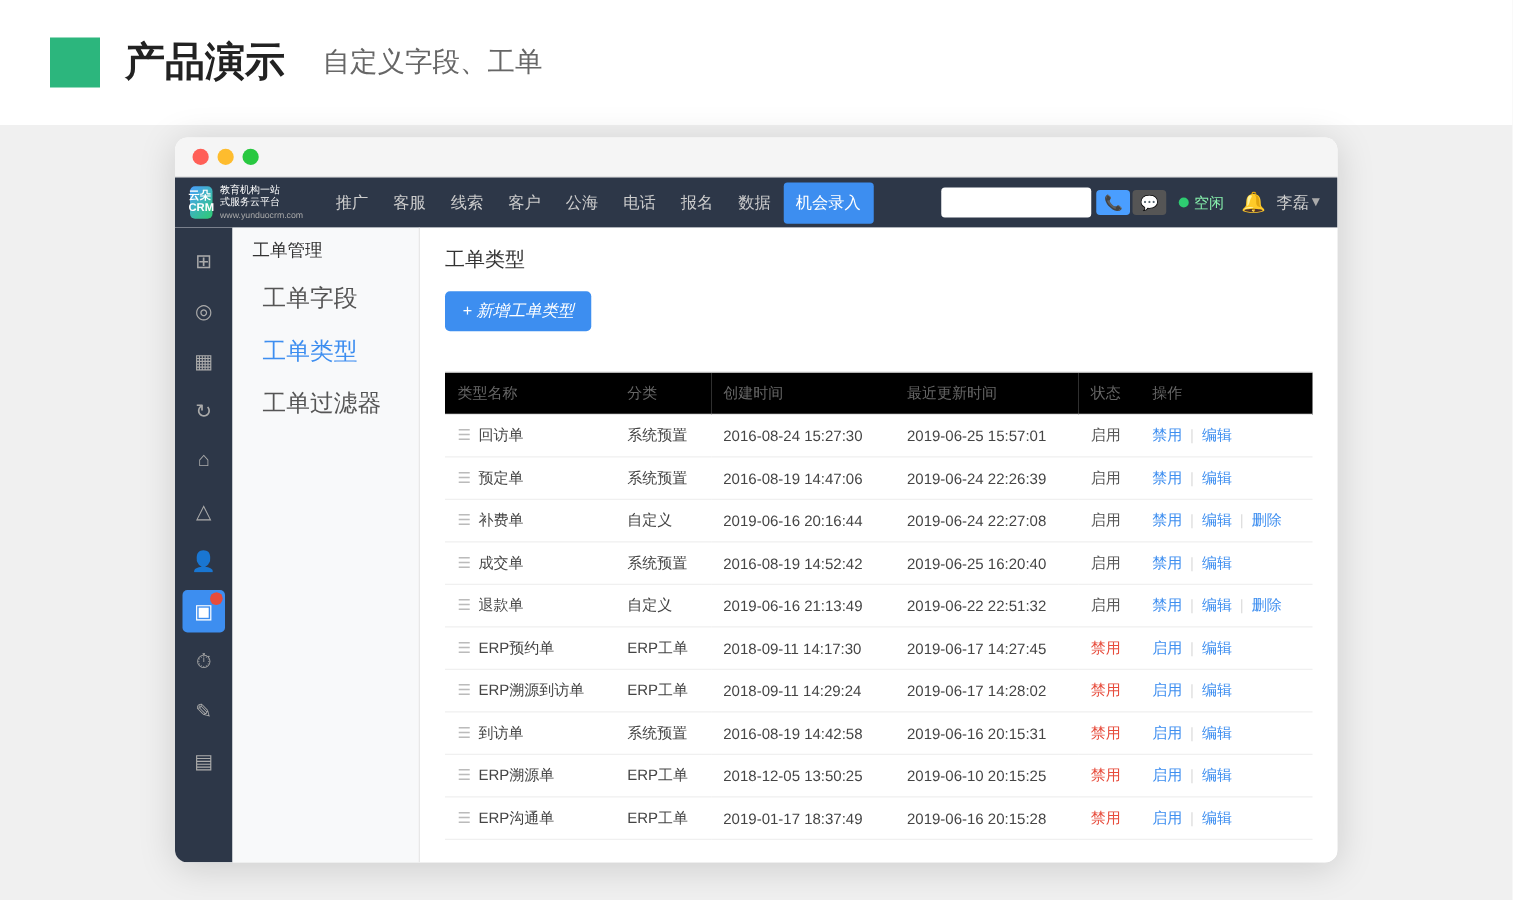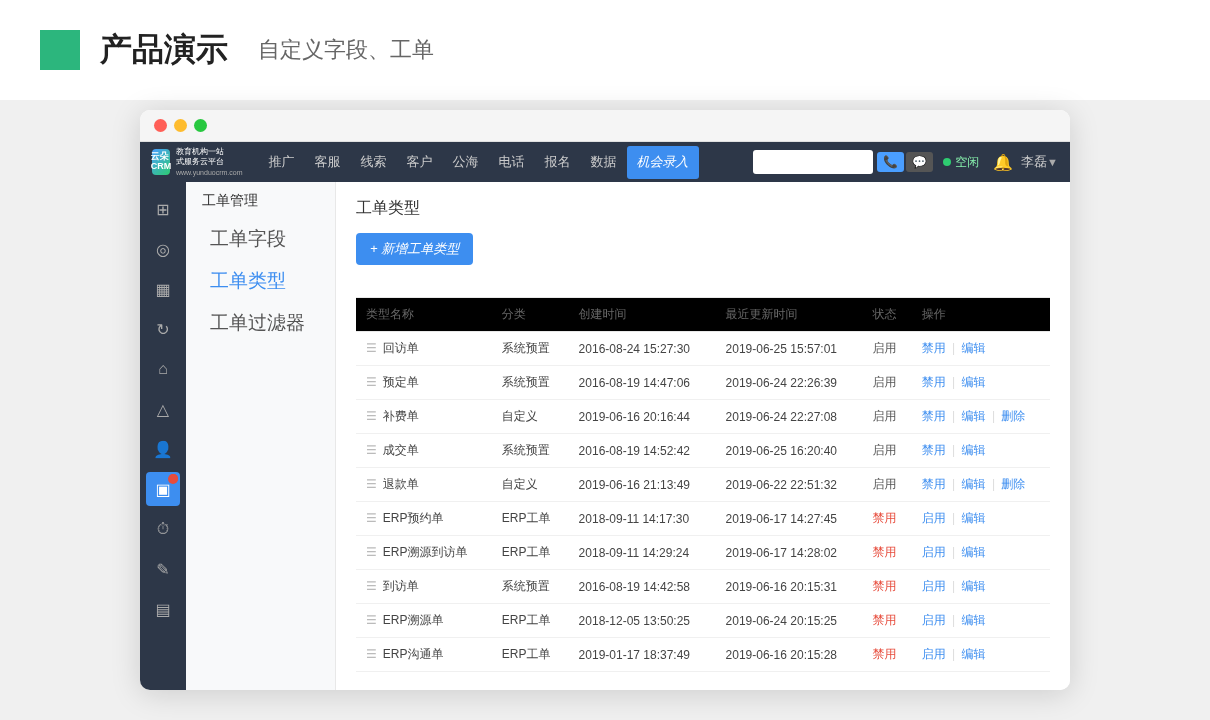"机会录入" .nav-item-active { font-style: italic -> none }
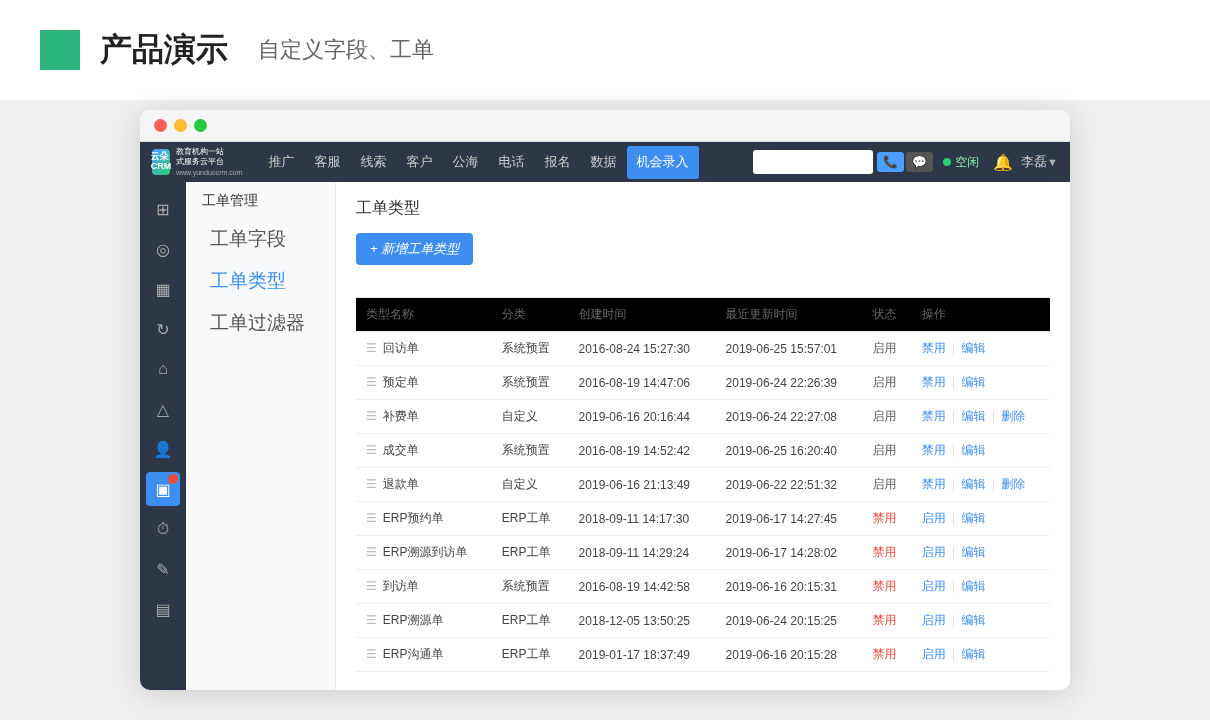"2019-06-24 20:15:25" td { text: 2019-06-24 -> 2019-06-10 }
